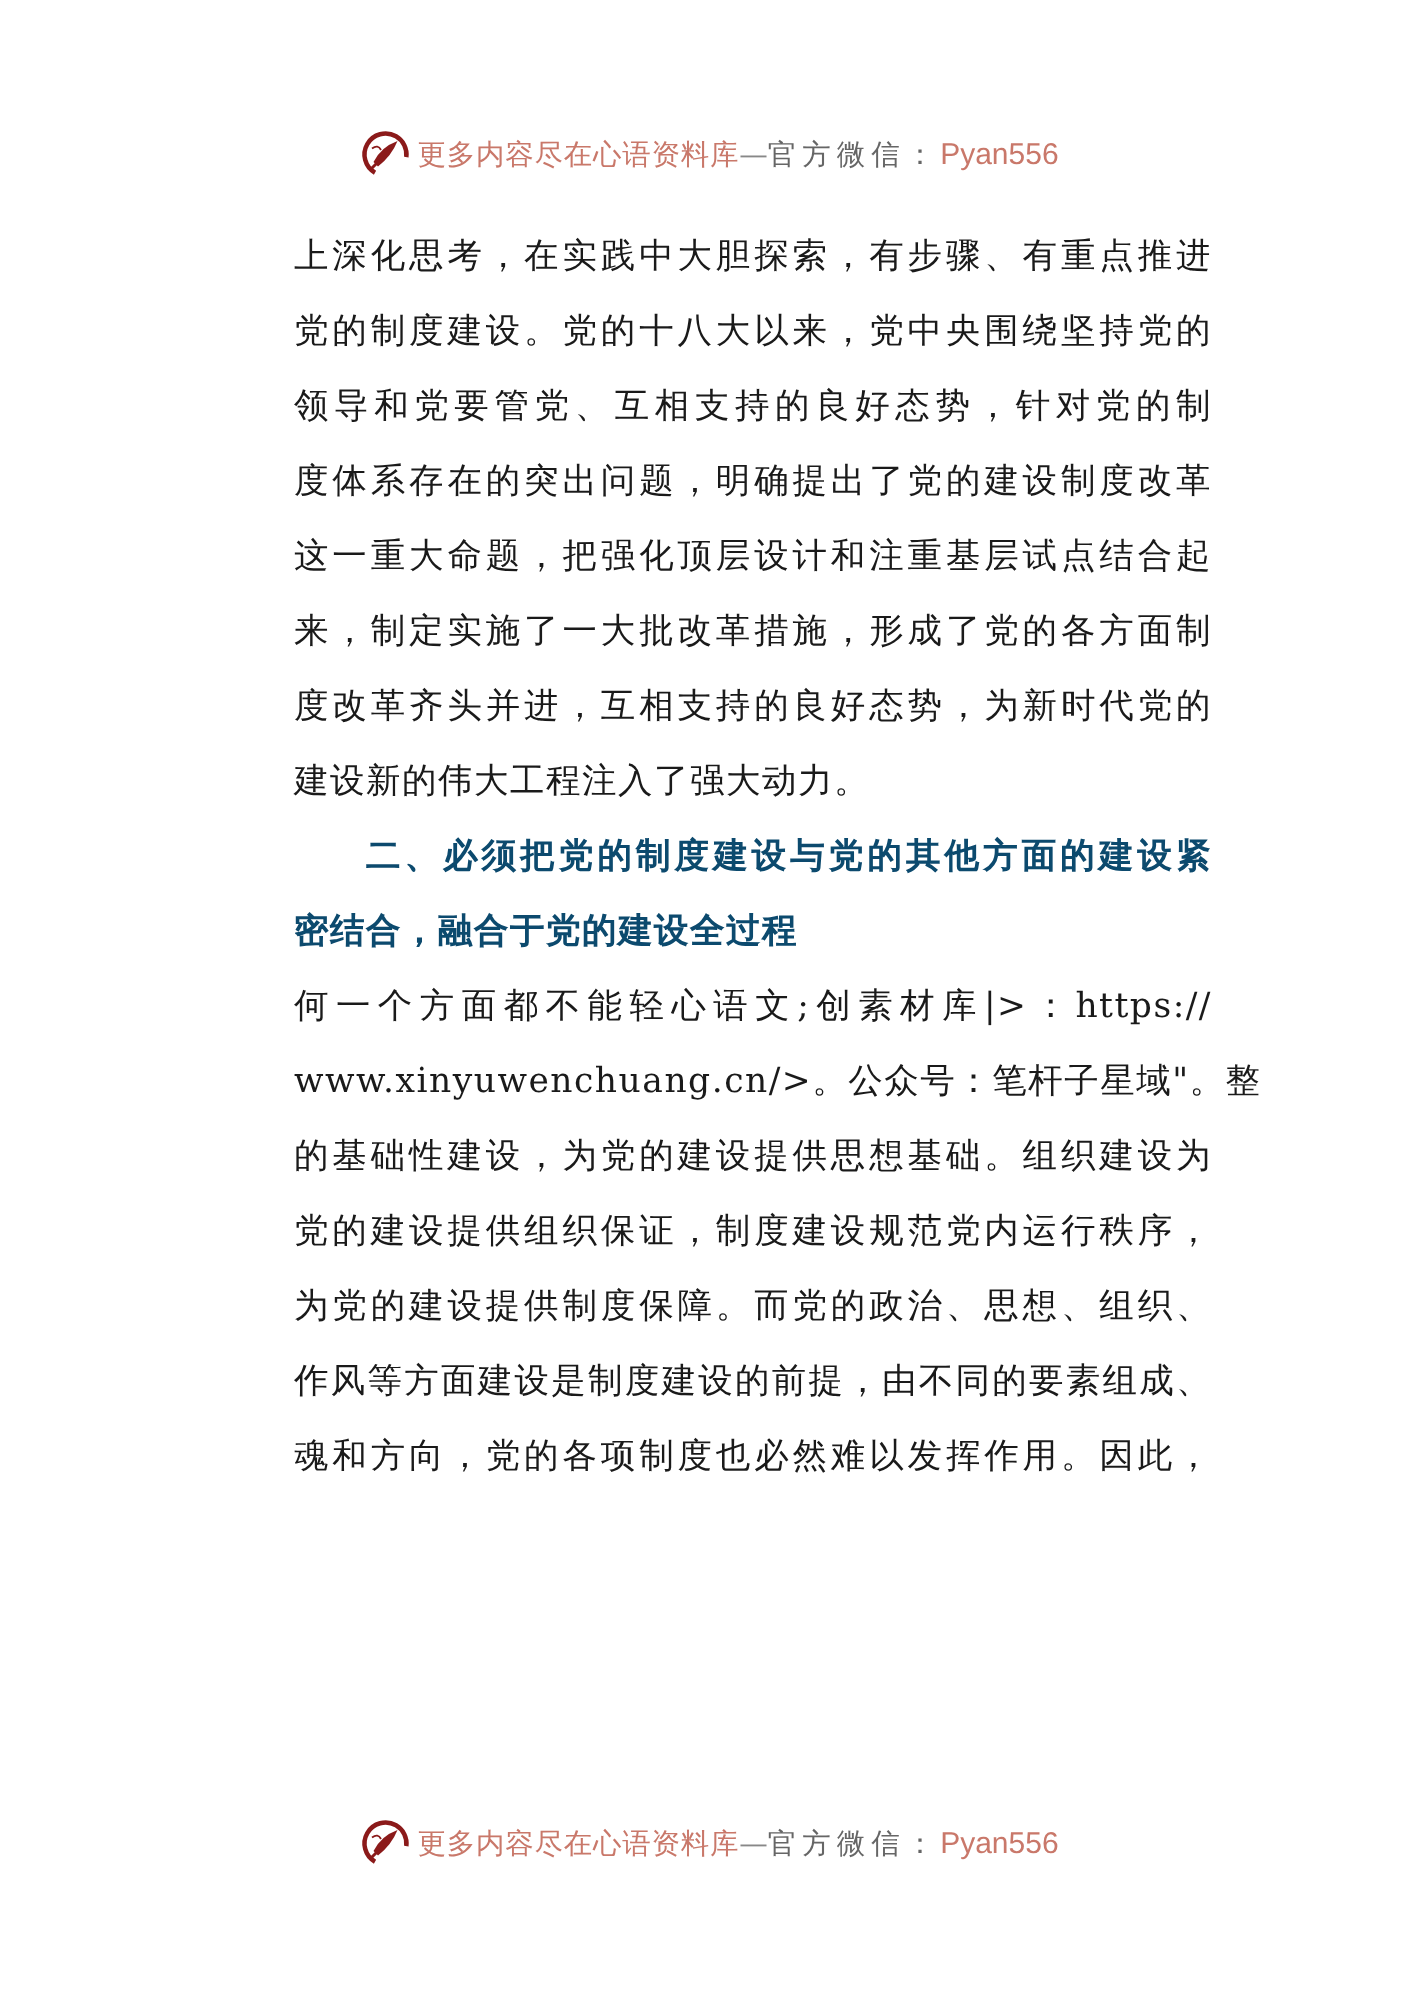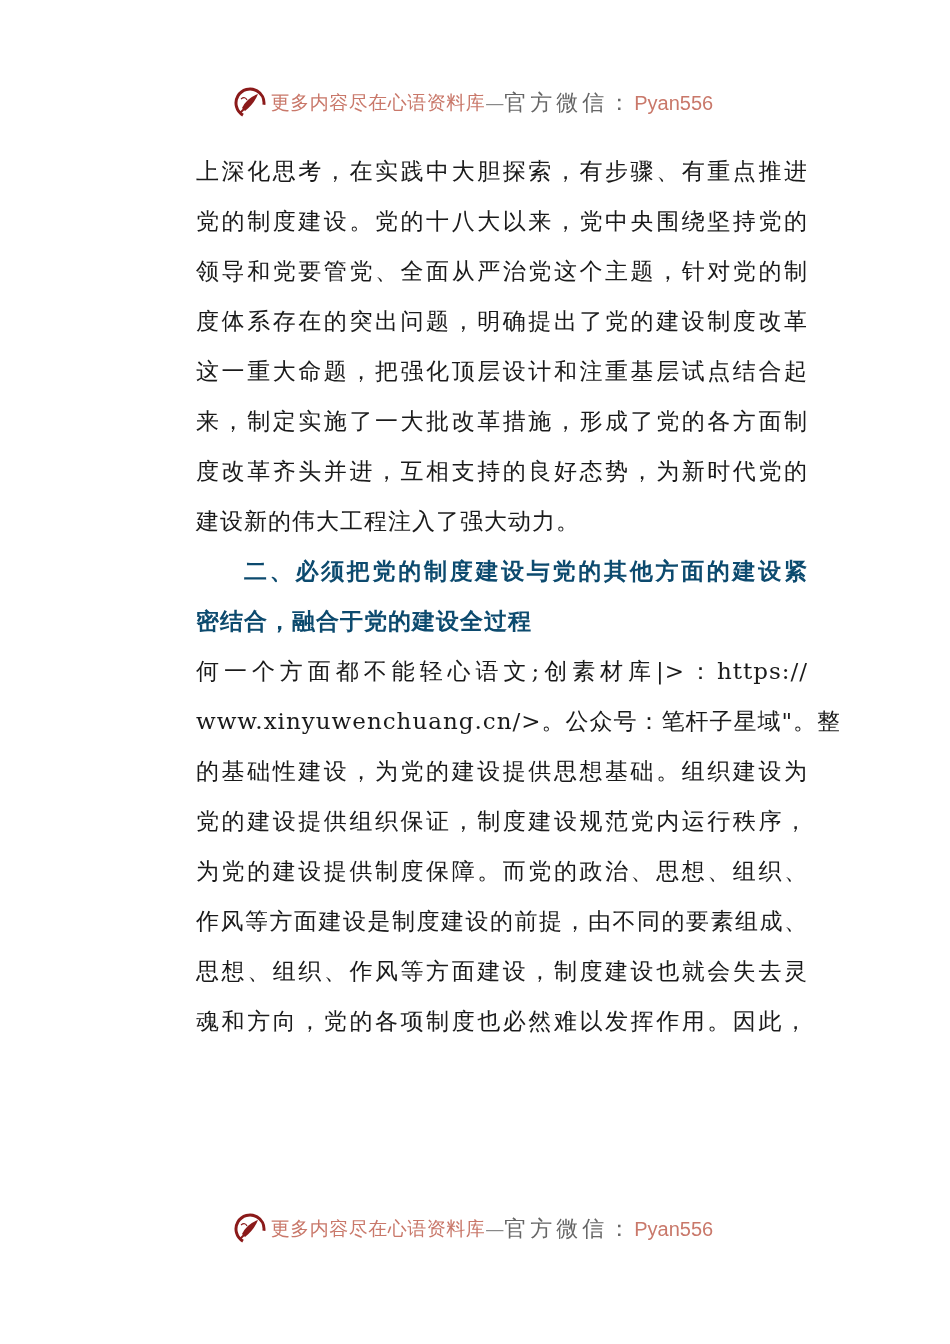"官方微信：" .banner-wx { font-size: 22px -> 19px }
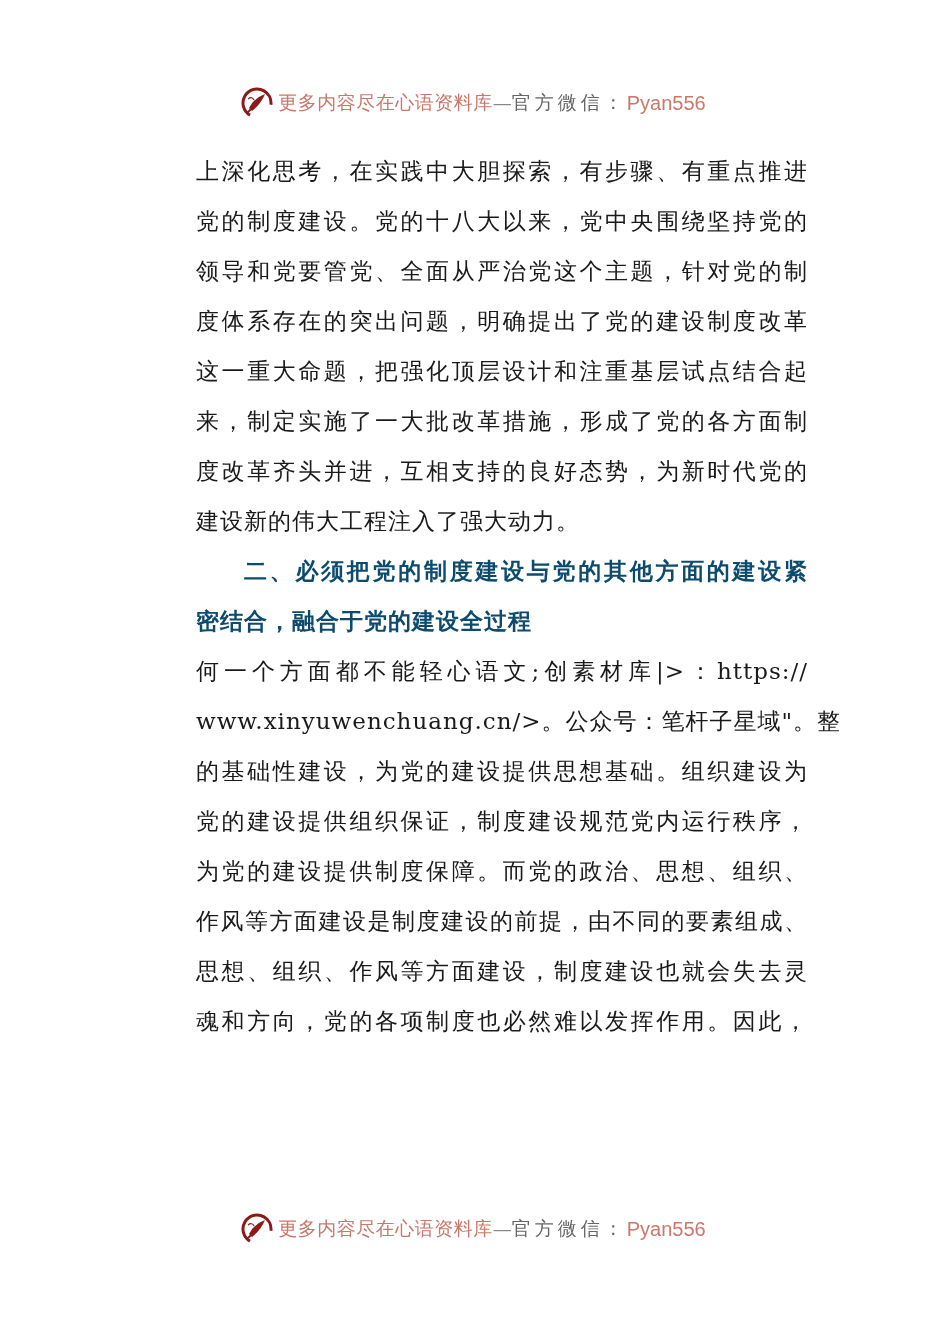"领导和党要管党、全面从严治党这个主题，针对党的制" div.line { text: 全面从严治党这个主题 -> 互相支持的良好态势 }
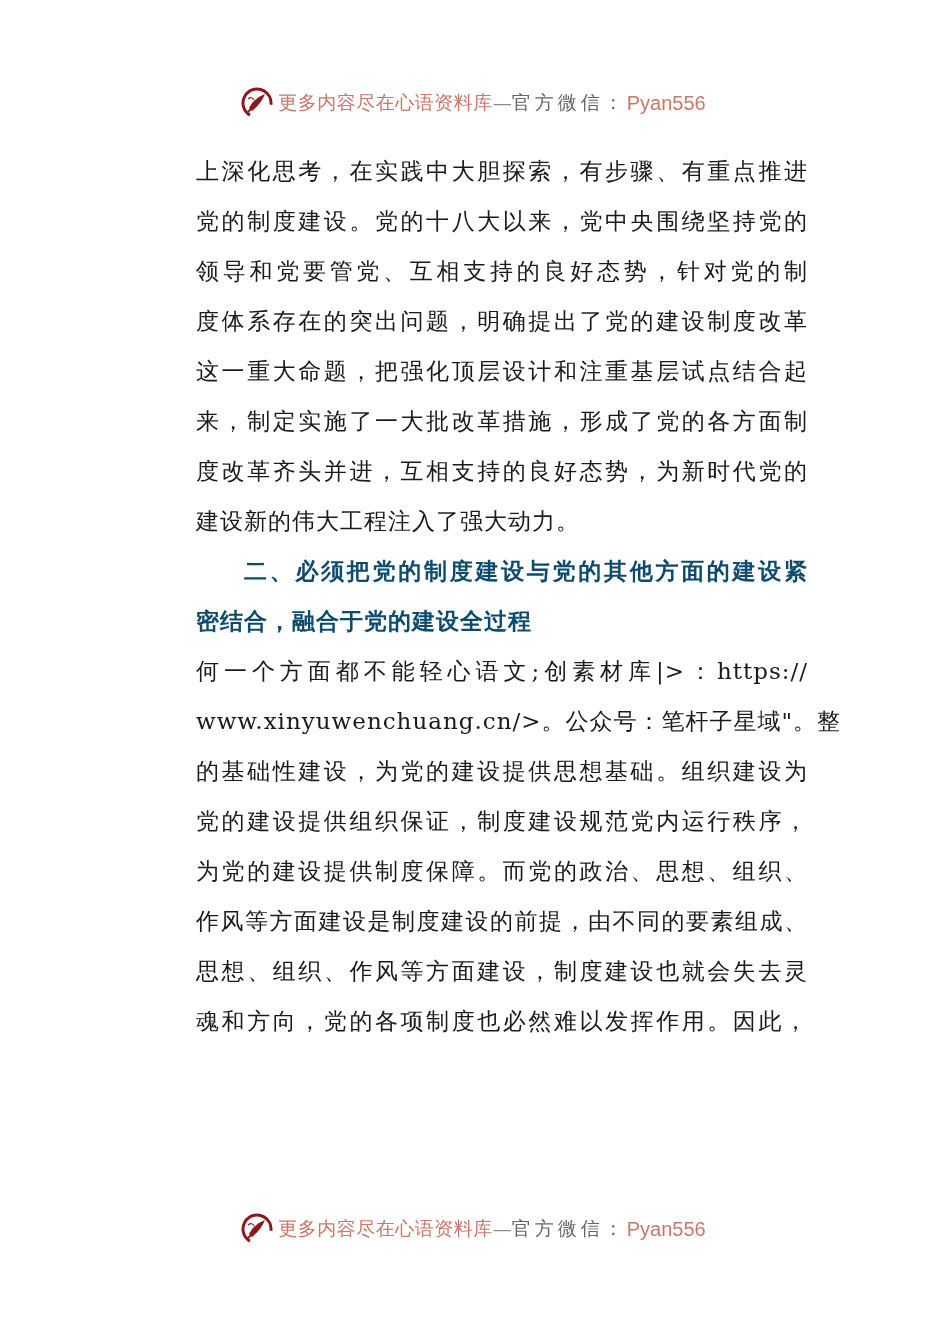"思想、组织、作风等方面建设，制度建设也就会失去灵" div.line { html: <div>思想、组织、作风等方面建设，制度建设也就会失去灵</div> -> none }
